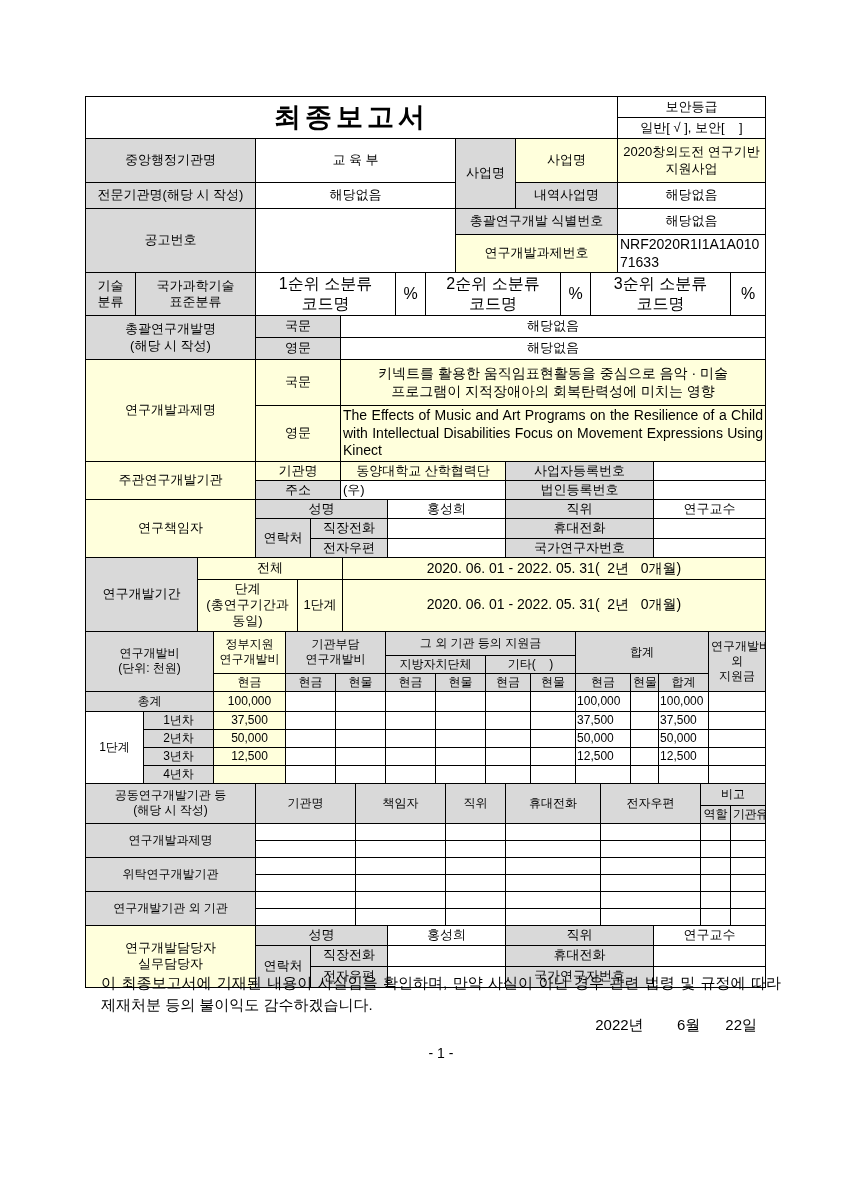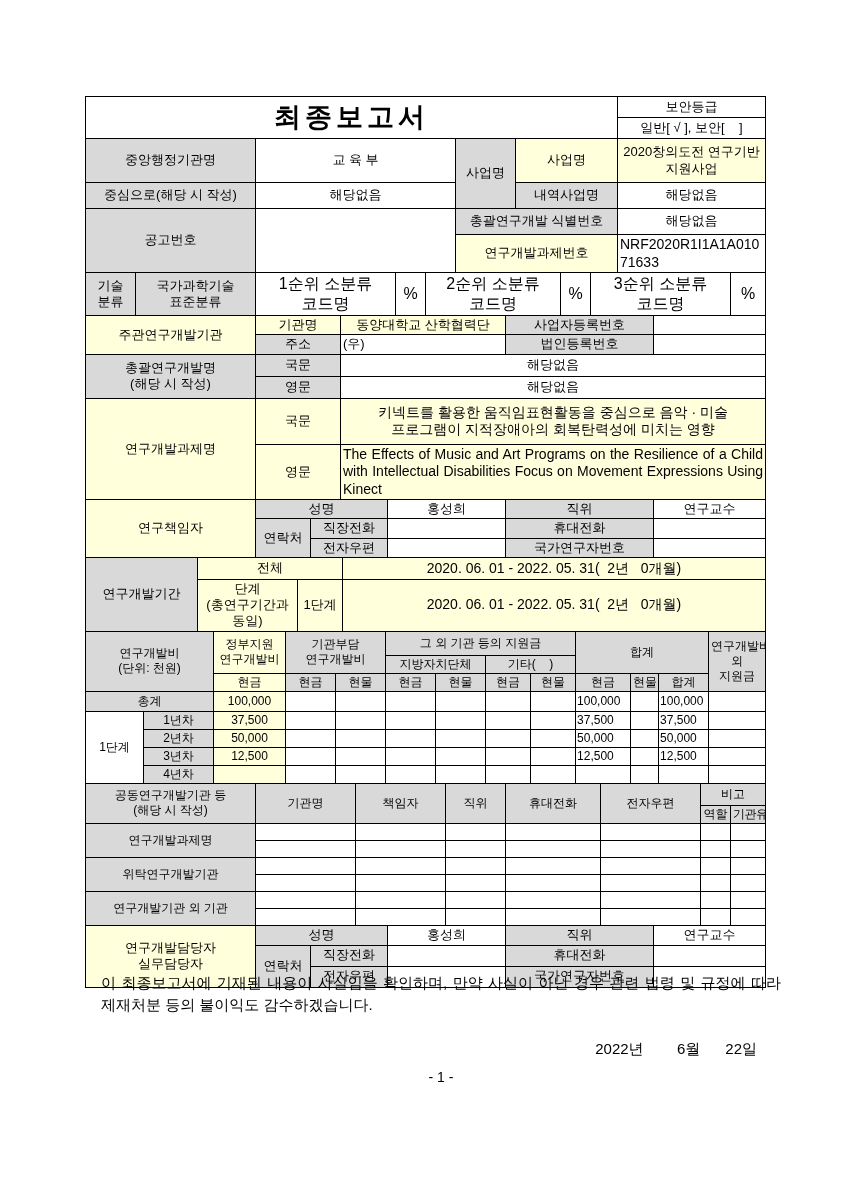"중심으로(해당 시 작성)" td.g { text: 중심으로 -> 전문기관명 }
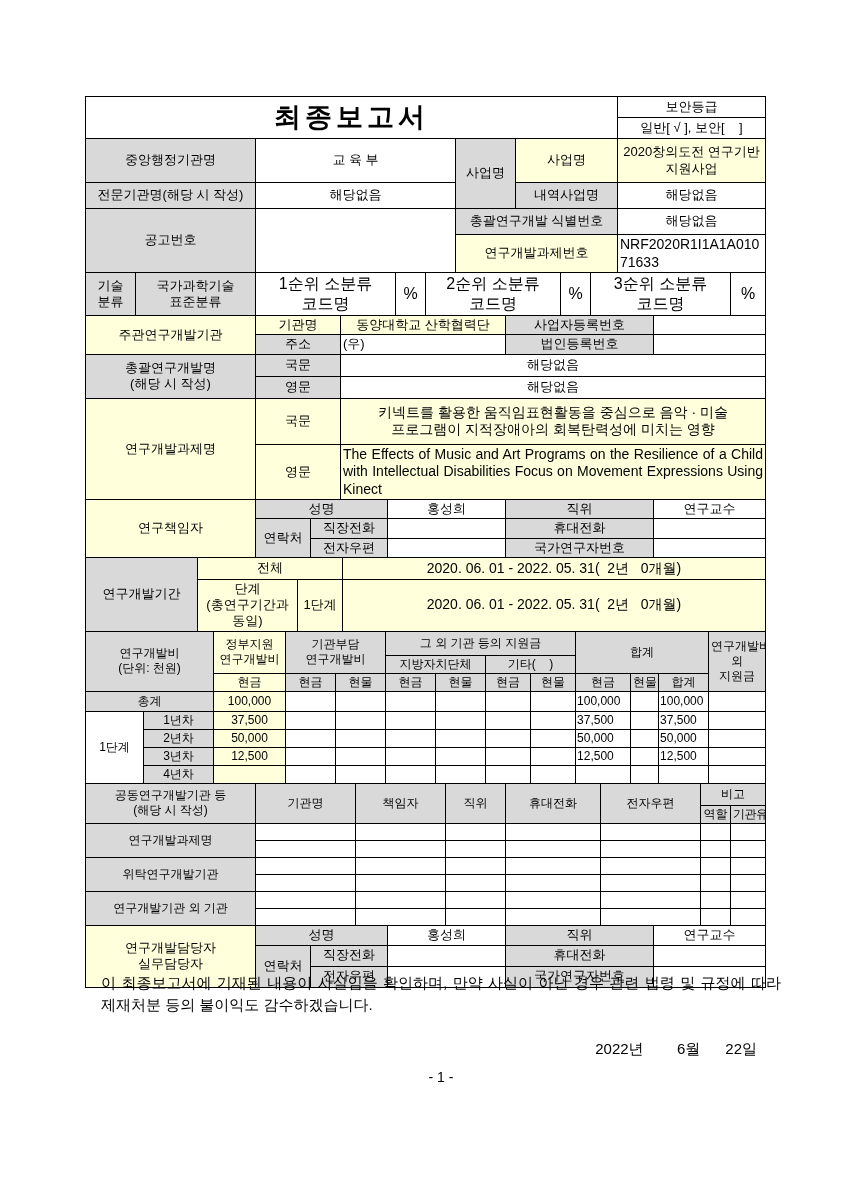"주관연구개발기관" table { order: before "총괄연구개발명" -> after "총괄연구개발명" }
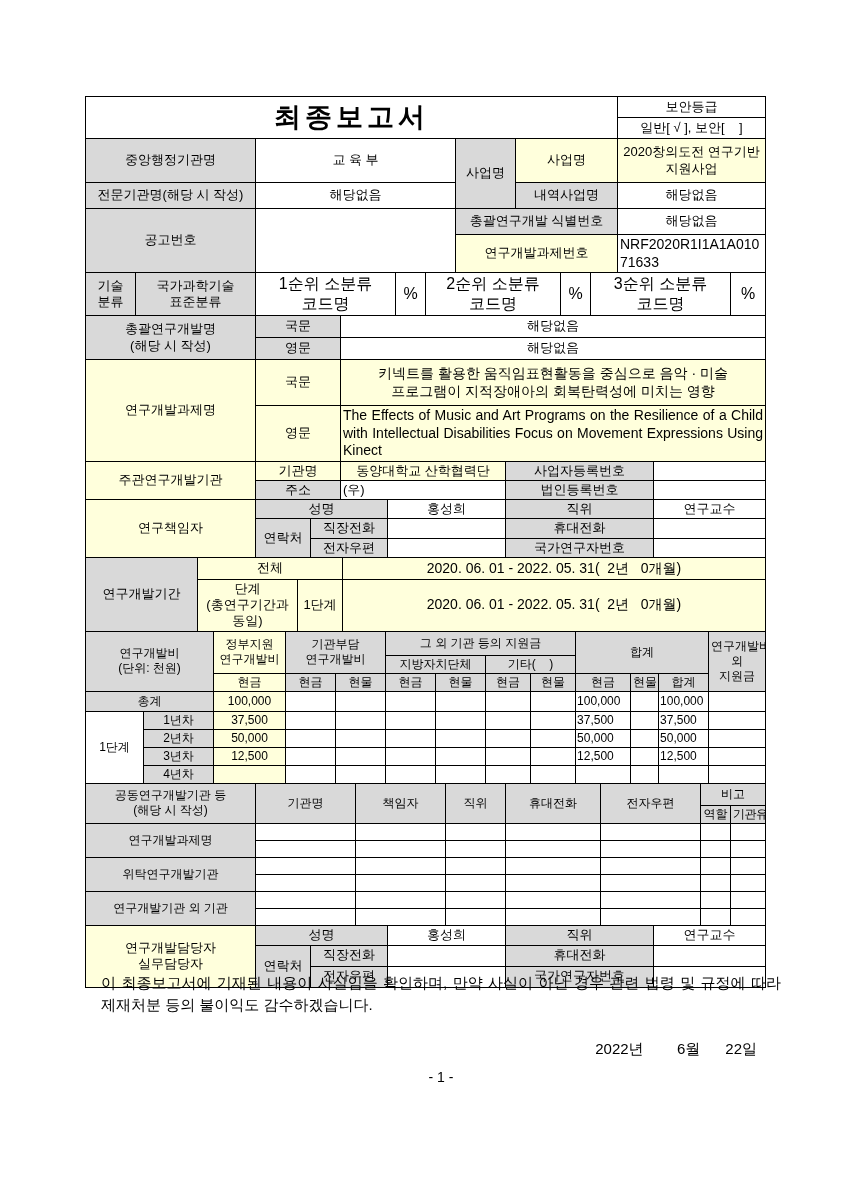"2022년 6월 22일" .date-line { margin-top: 24px -> none }
